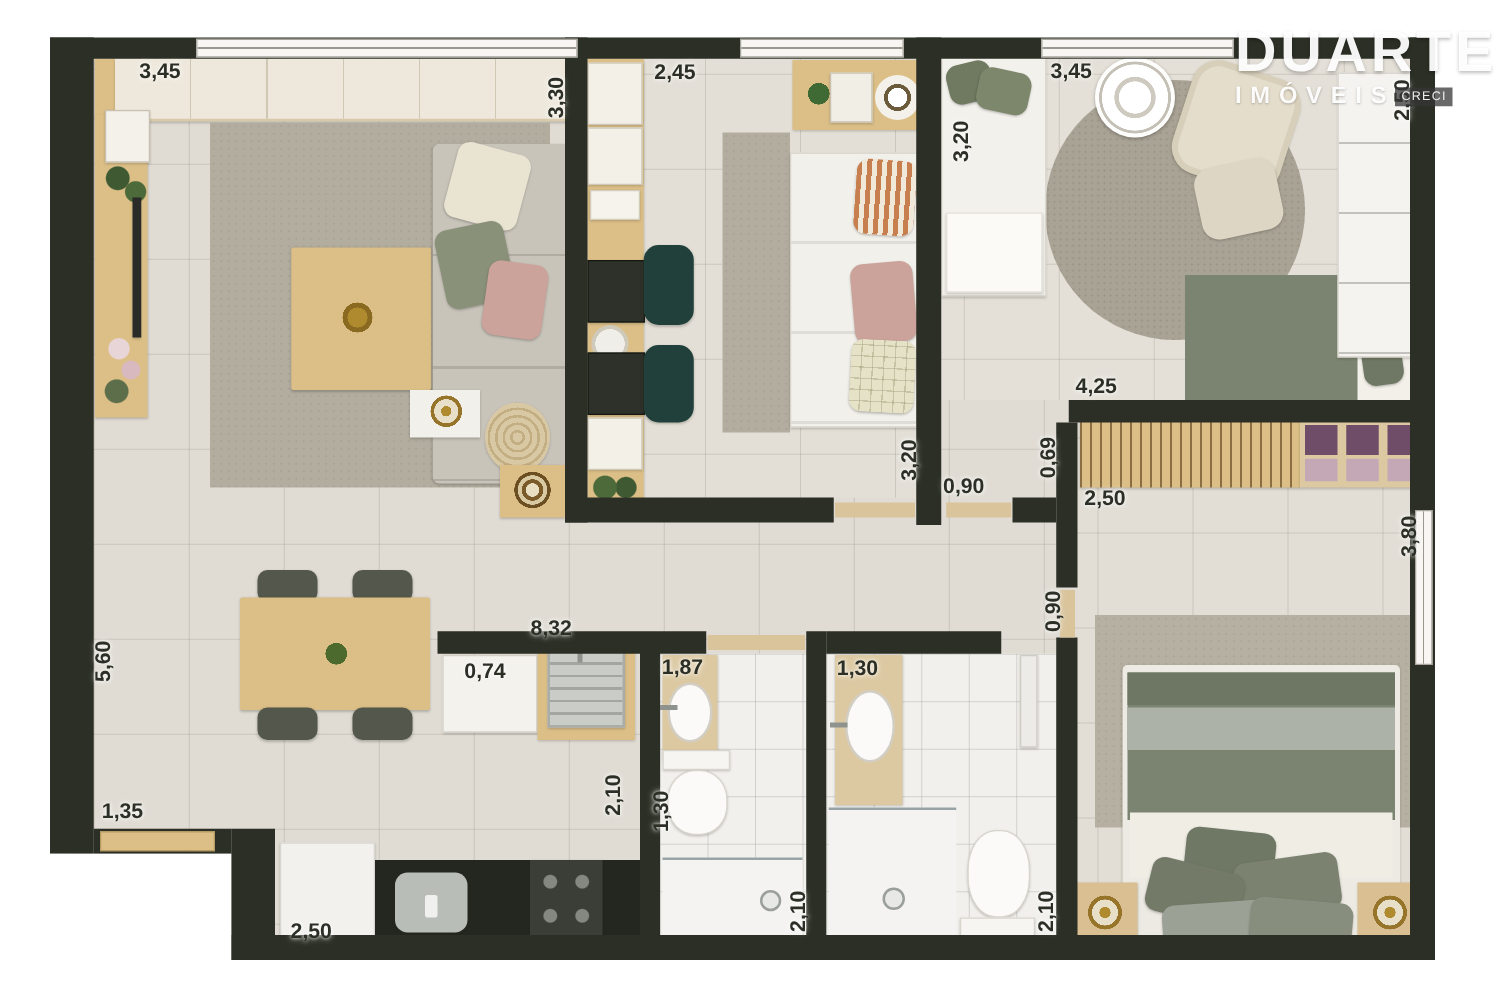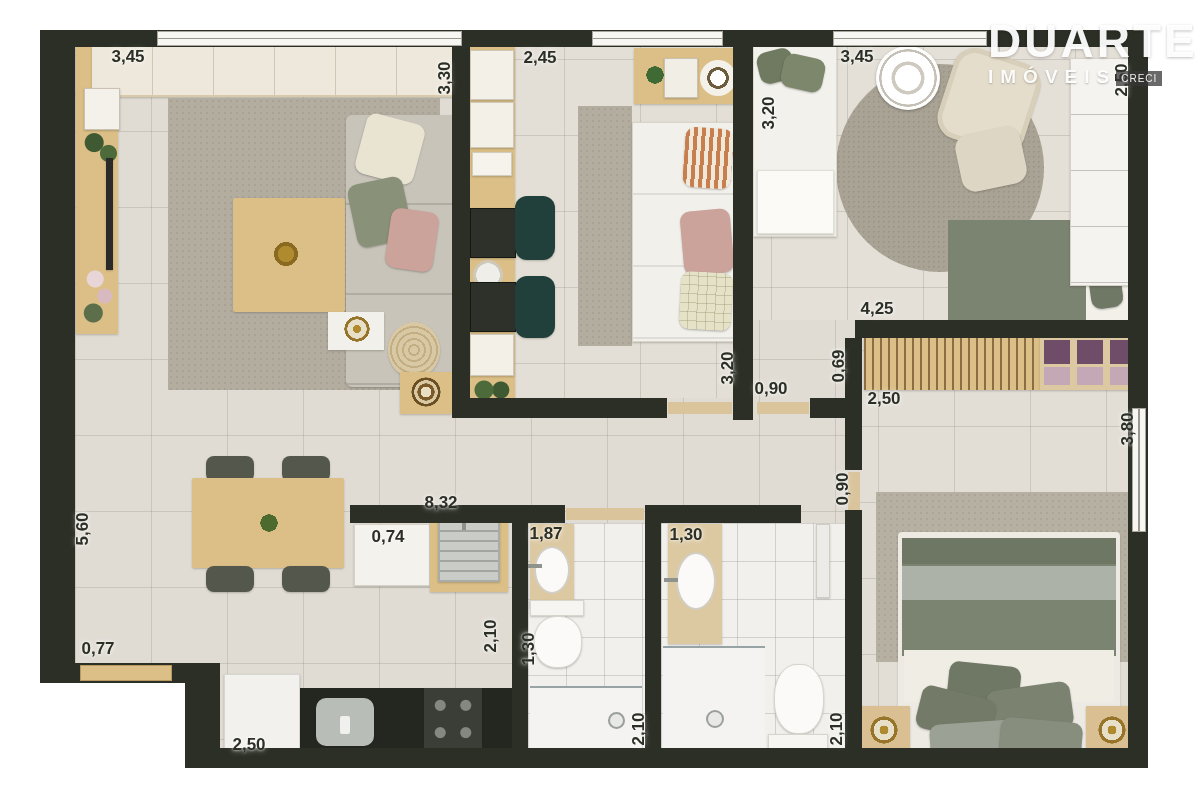"0,77" div.dim { text: 0,77 -> 1,35 }
